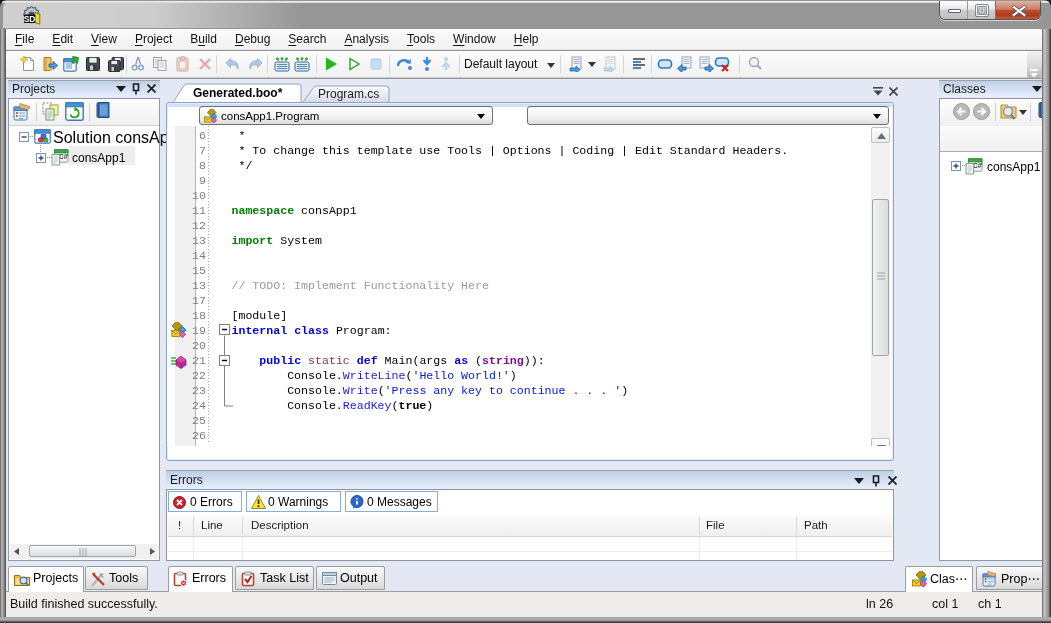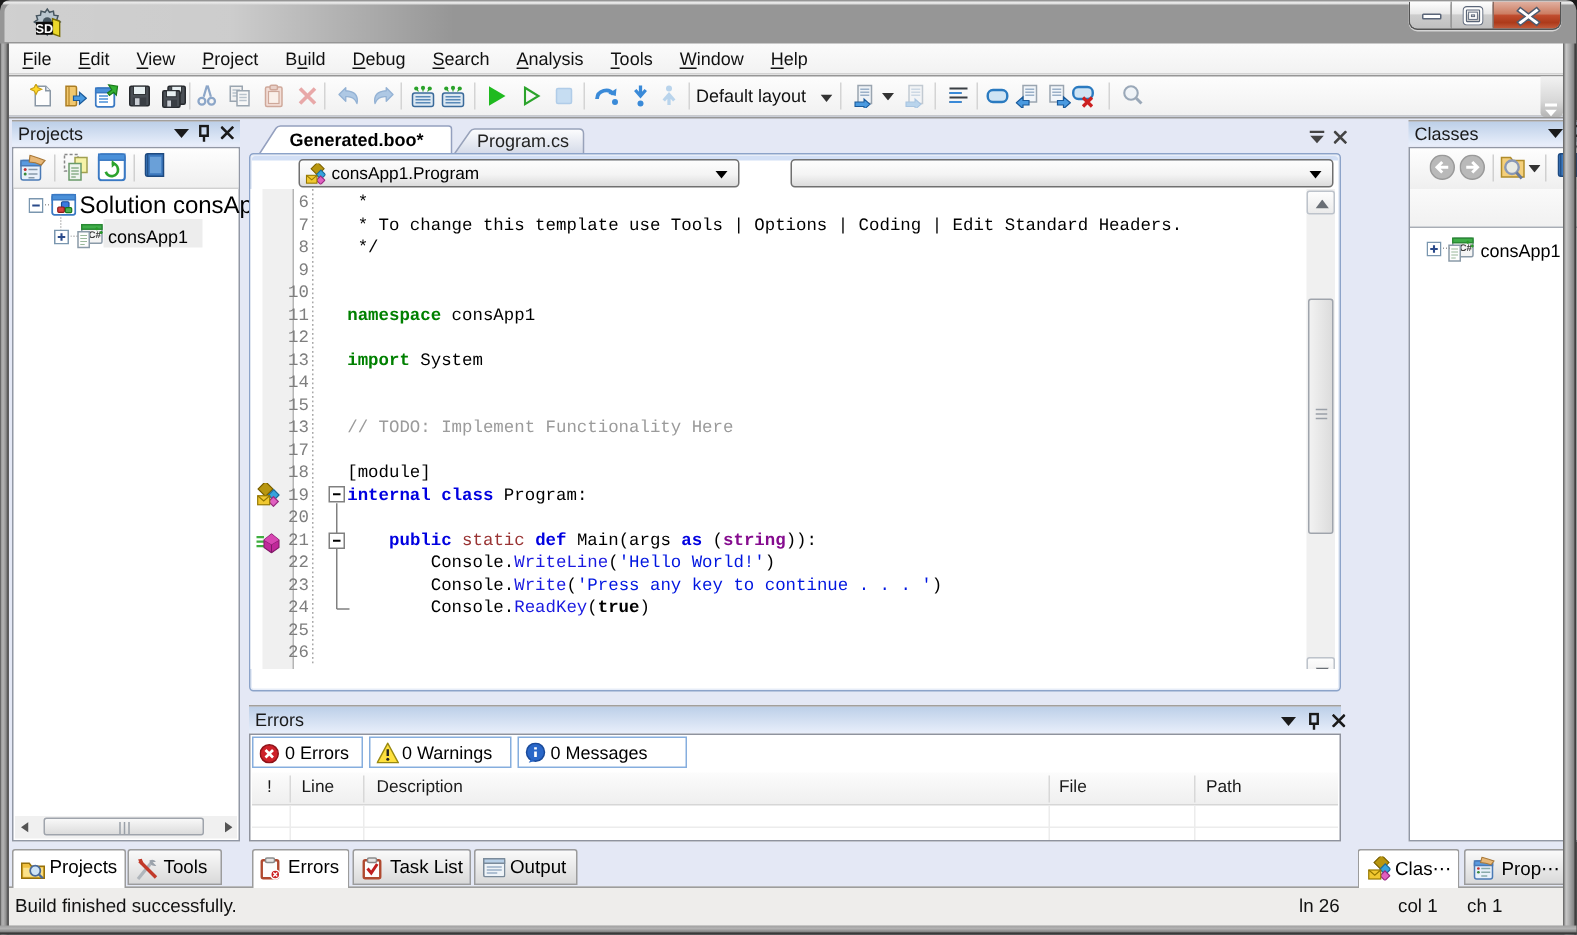"0 Messages" div.ebtn { width: 113px -> 93px }
